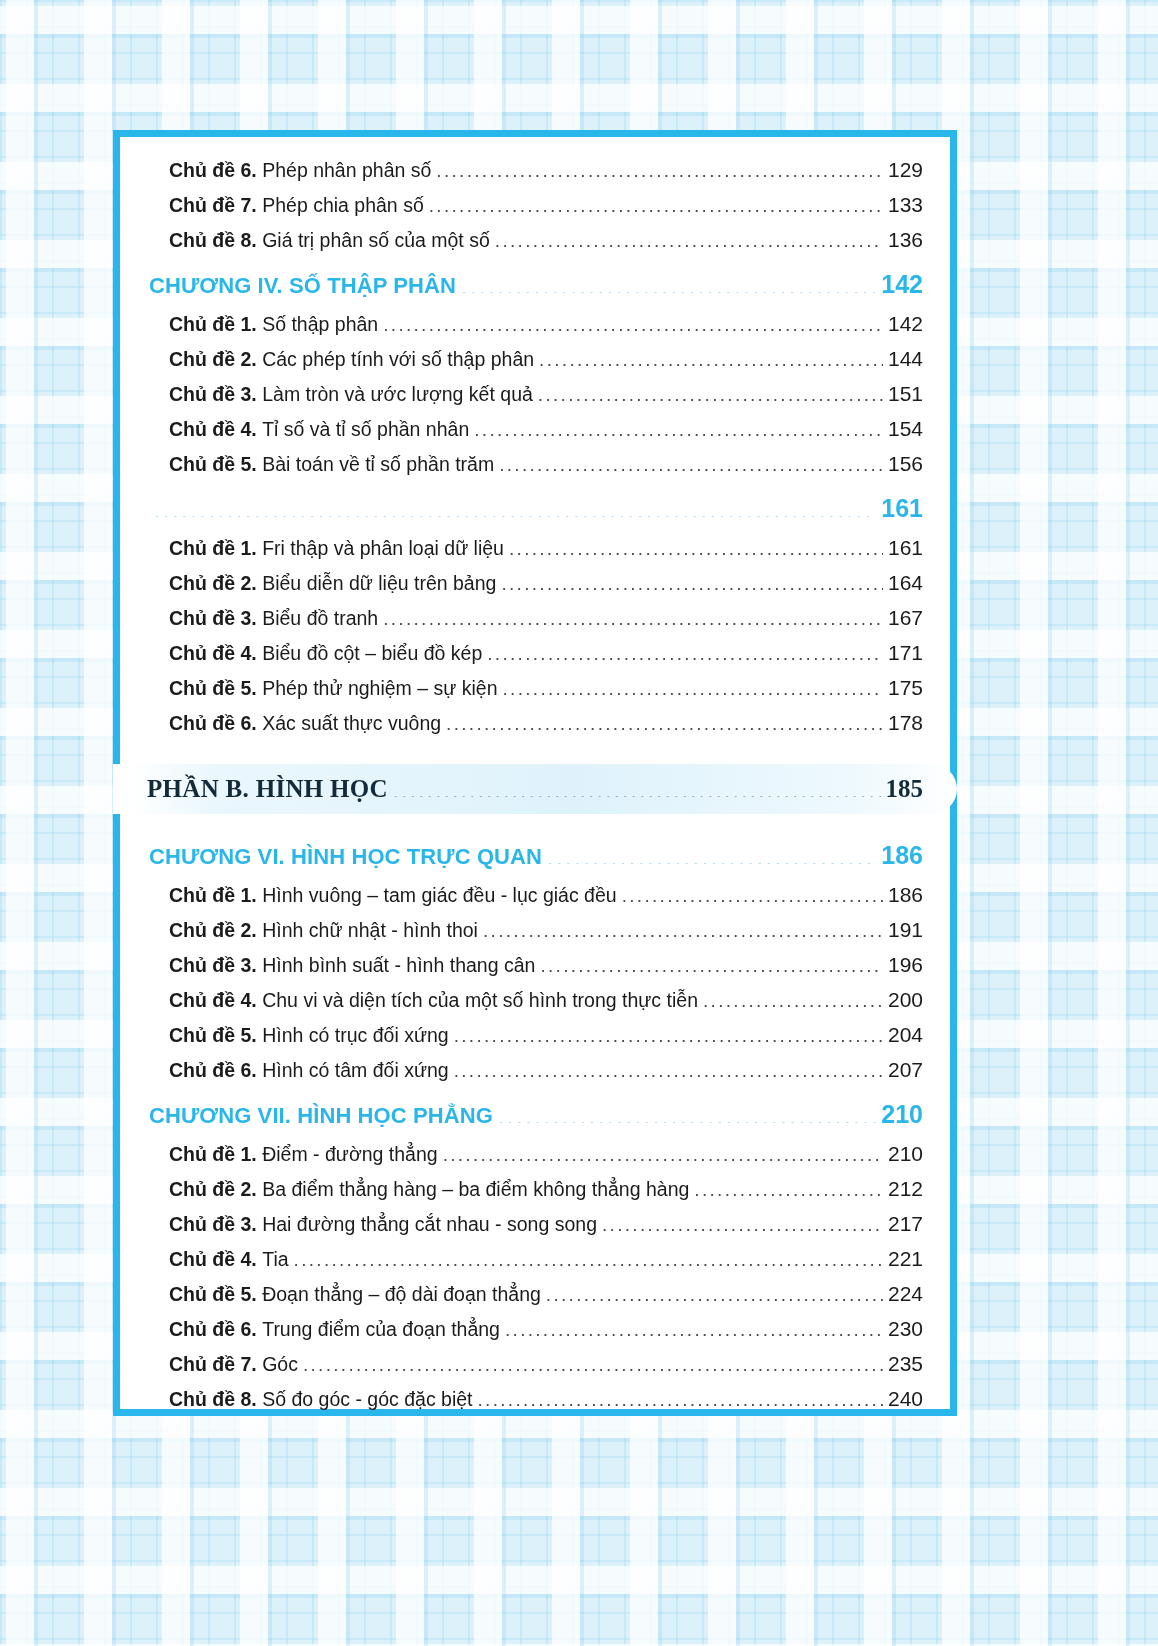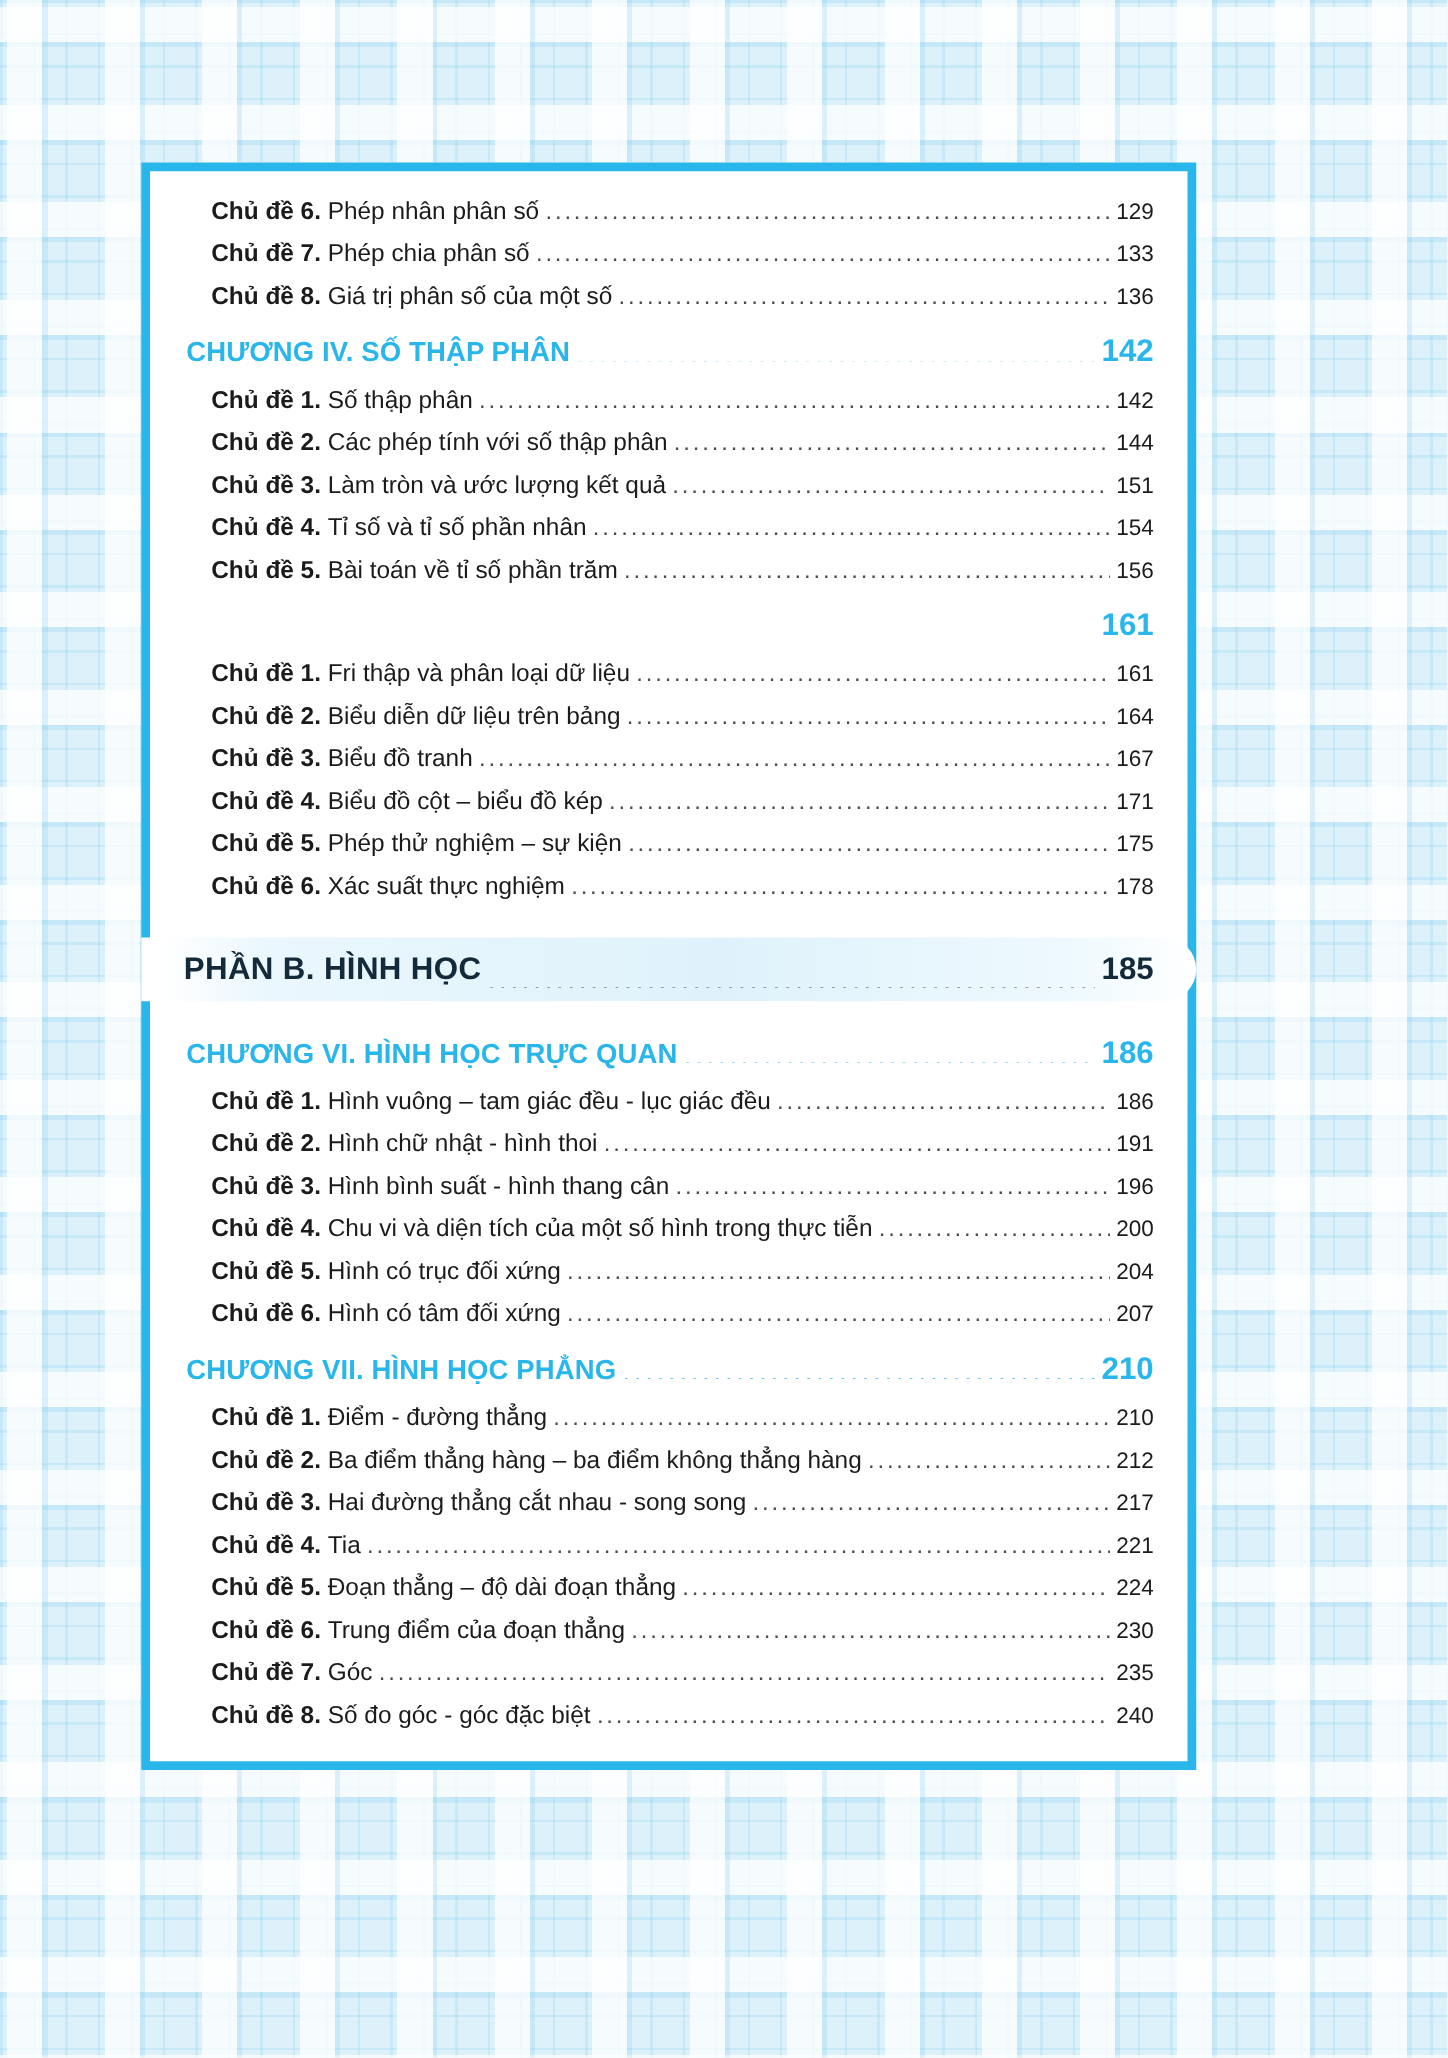"129" .pg { font-size: 18px -> 21px }
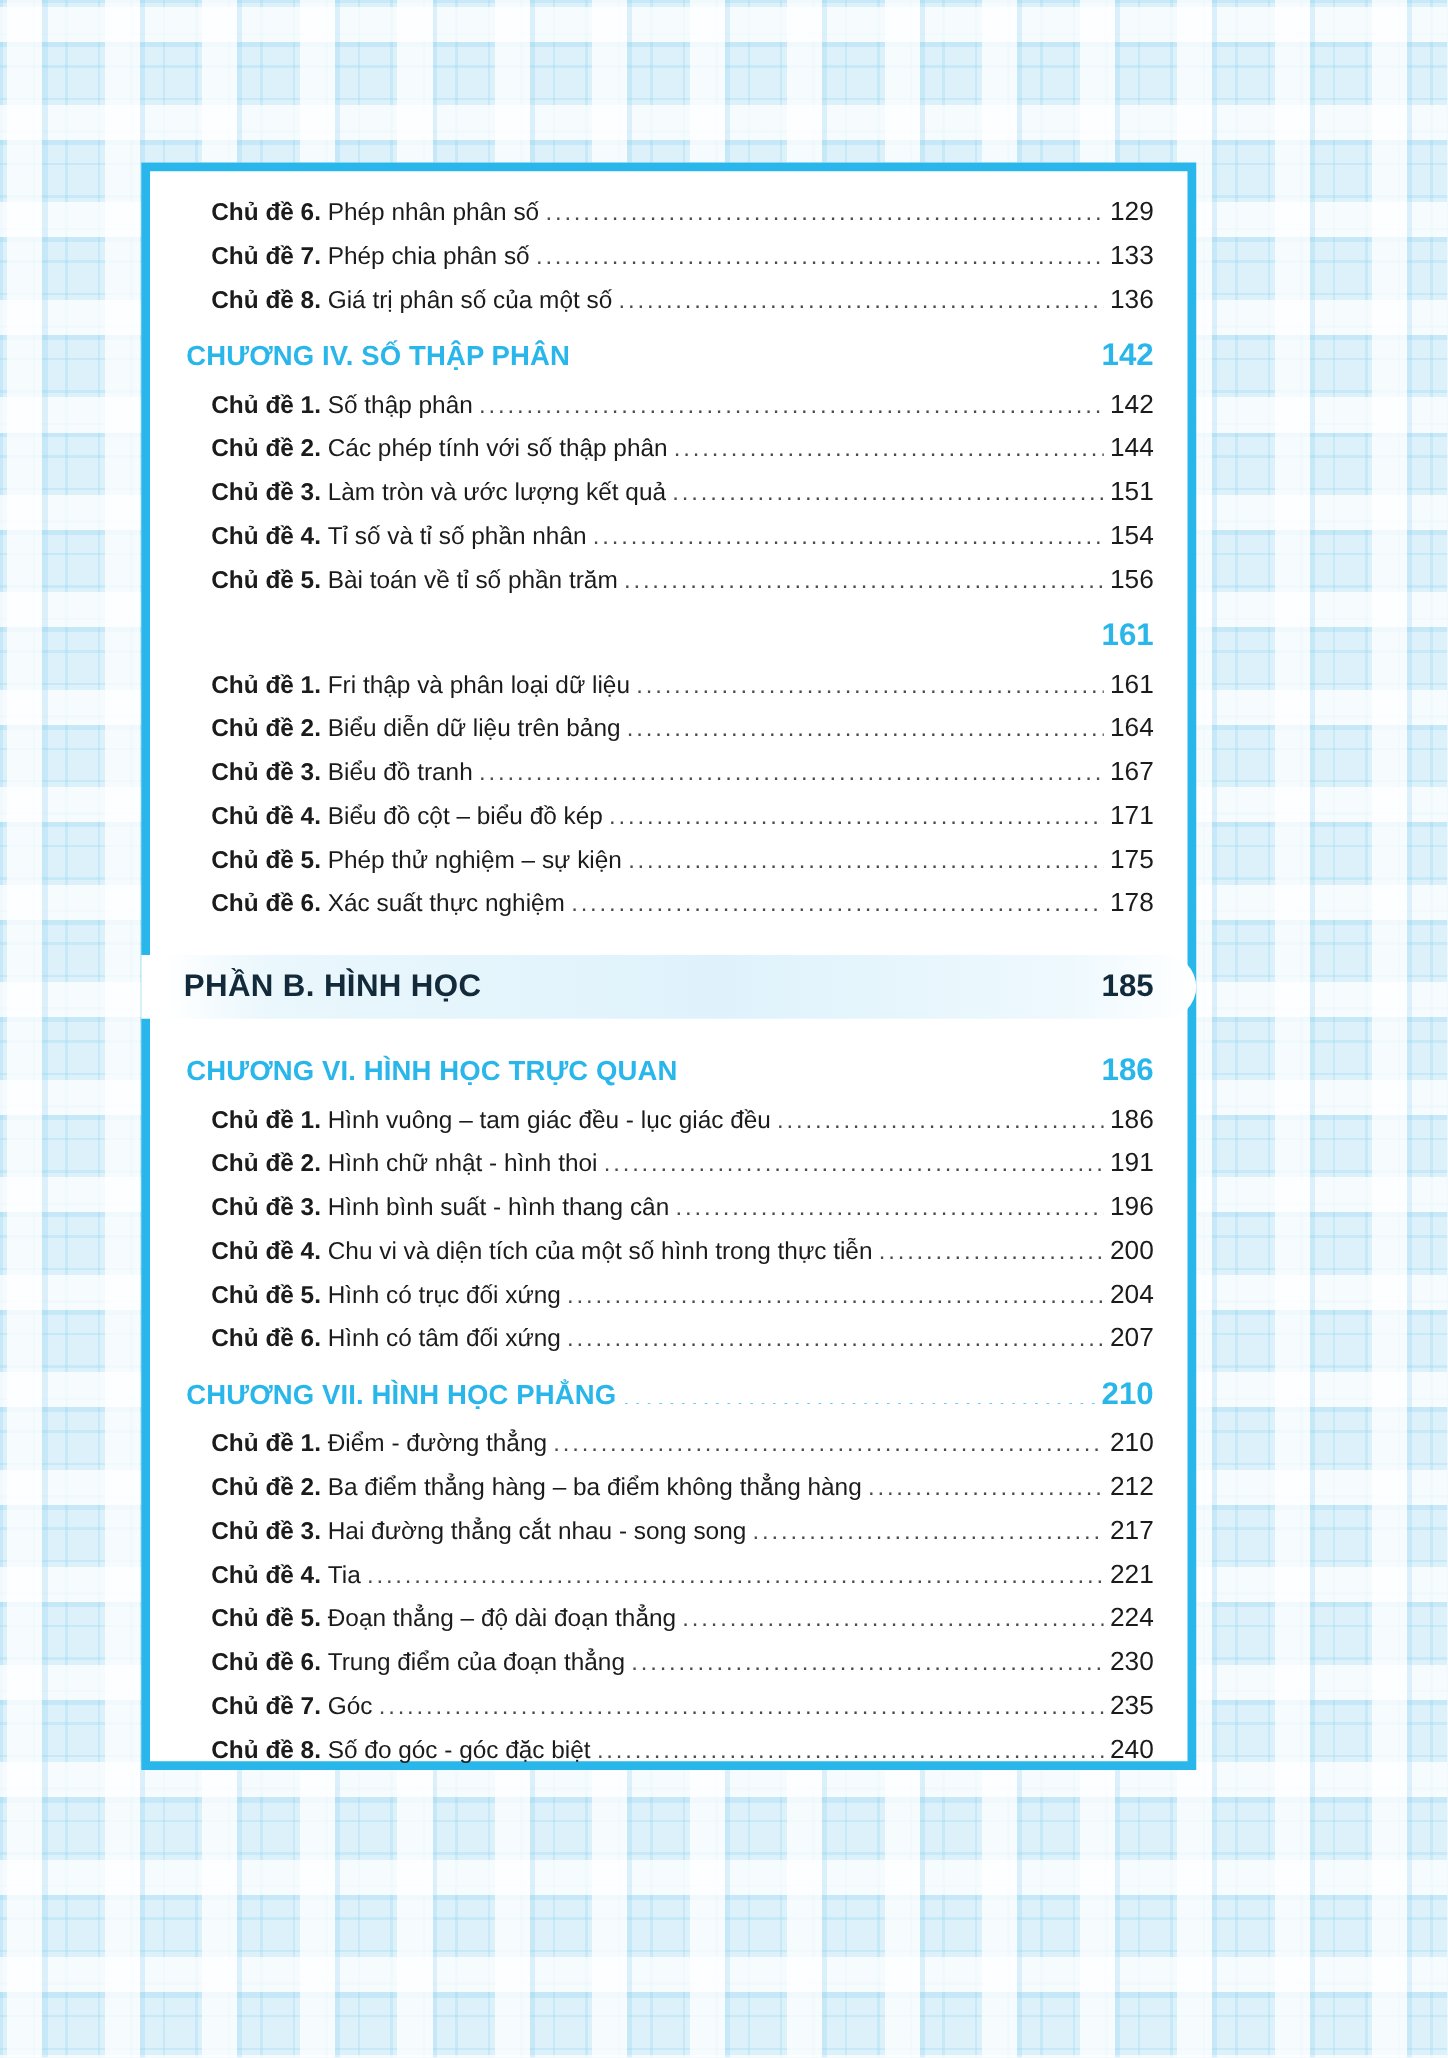"Xác suất thực nghiệm" span.txt { text: nghiệm -> vuông }
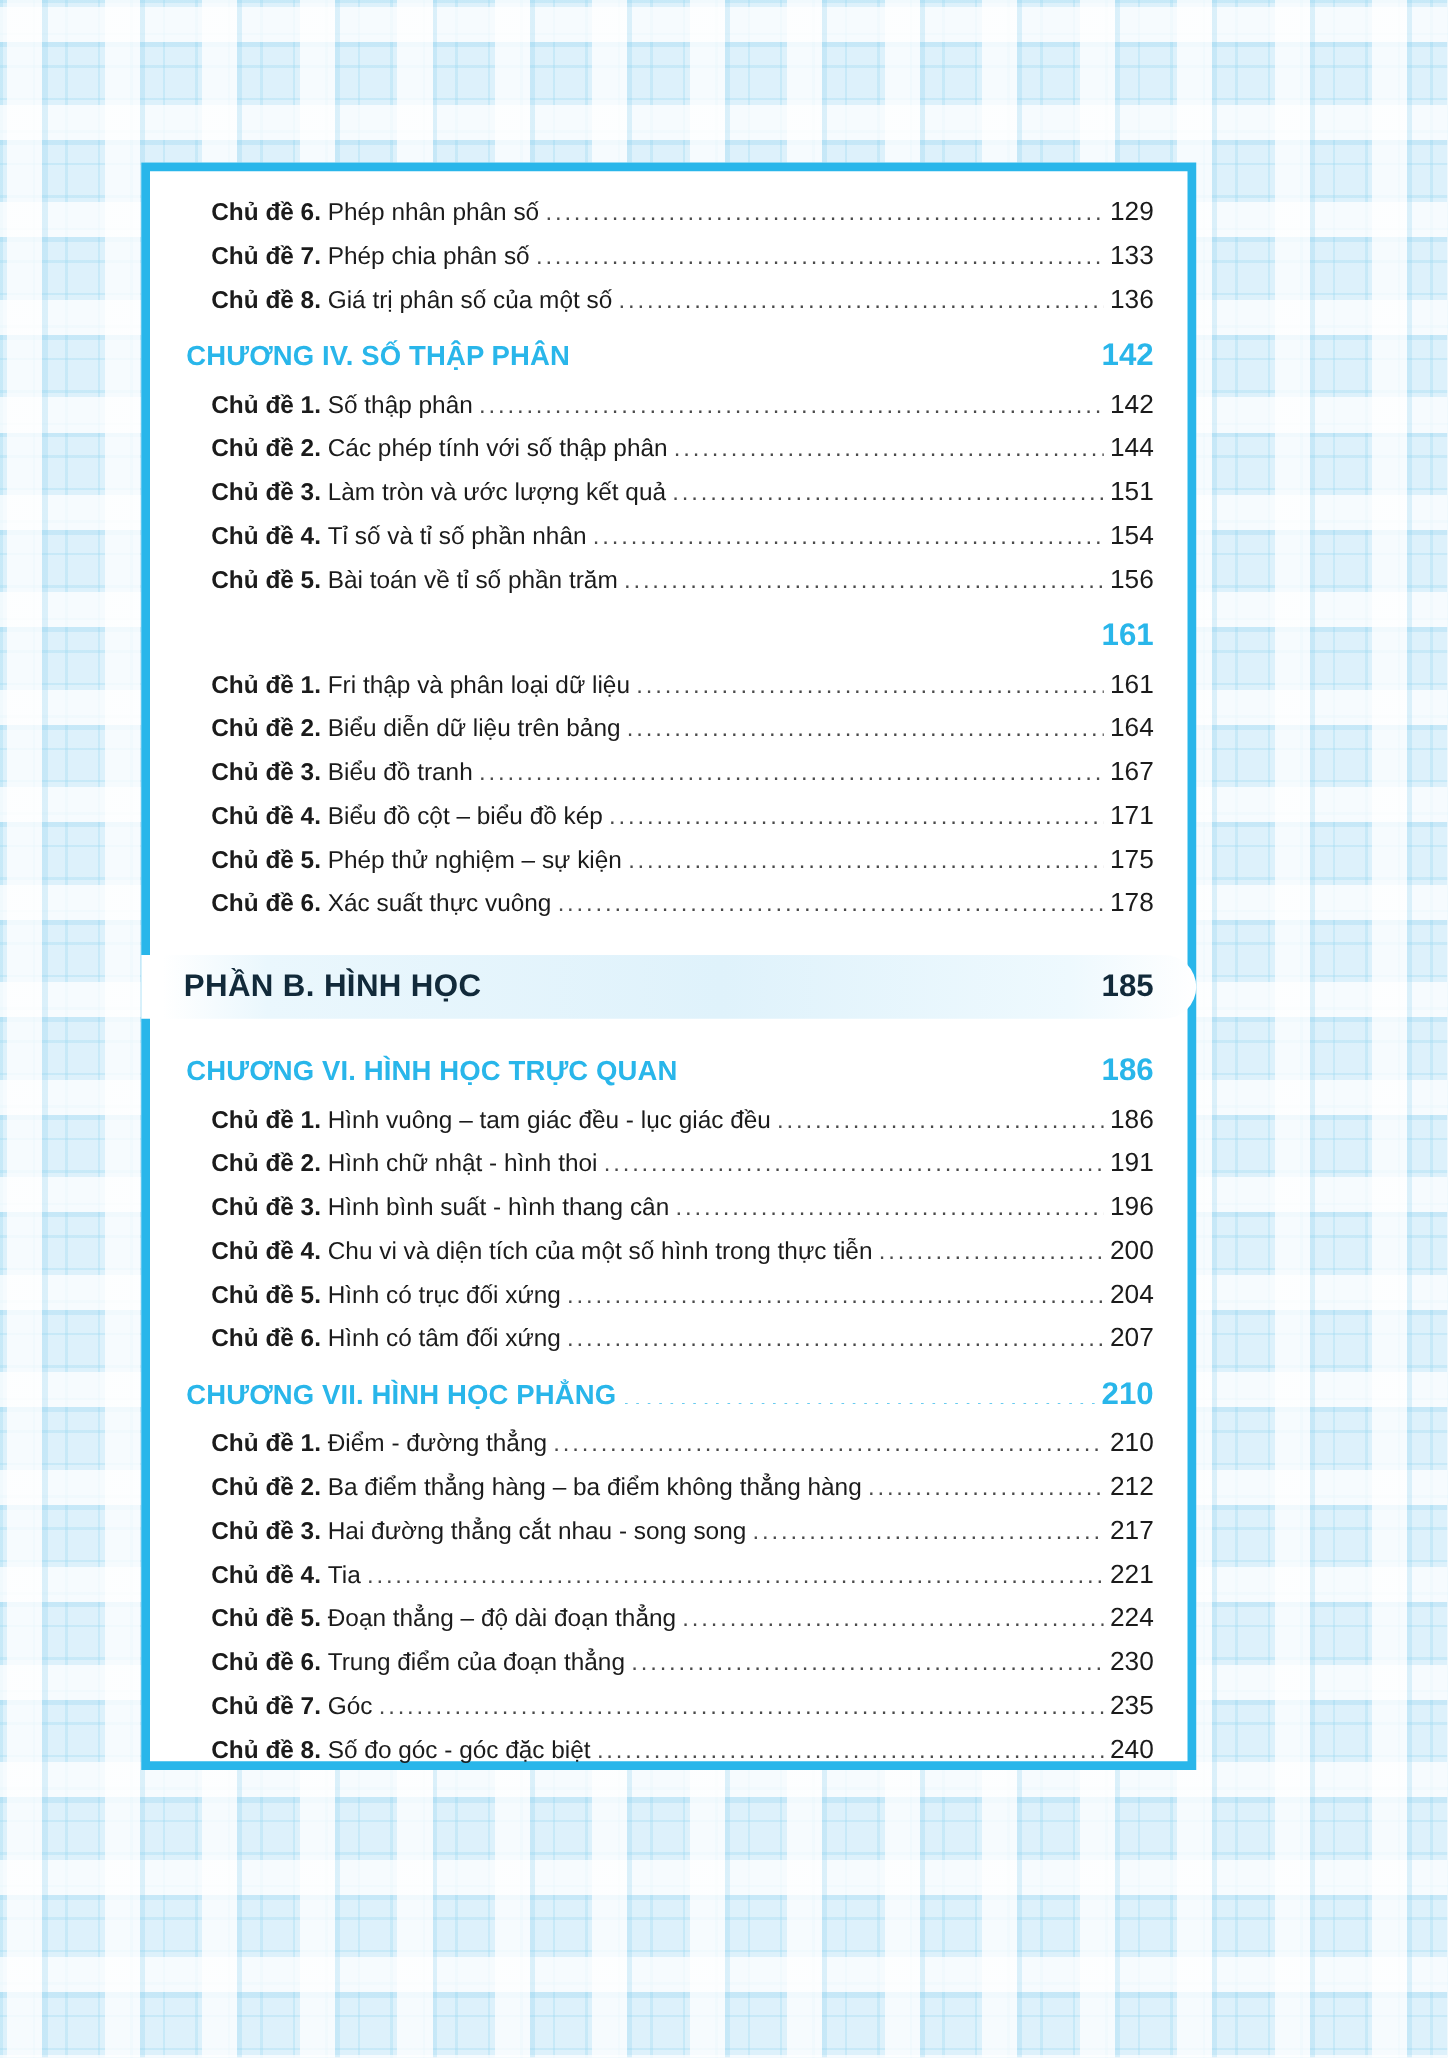"PHẦN B. HÌNH HỌC" .part .row { align-items: flex-end -> center; font-family: none -> Liberation Serif, serif }
